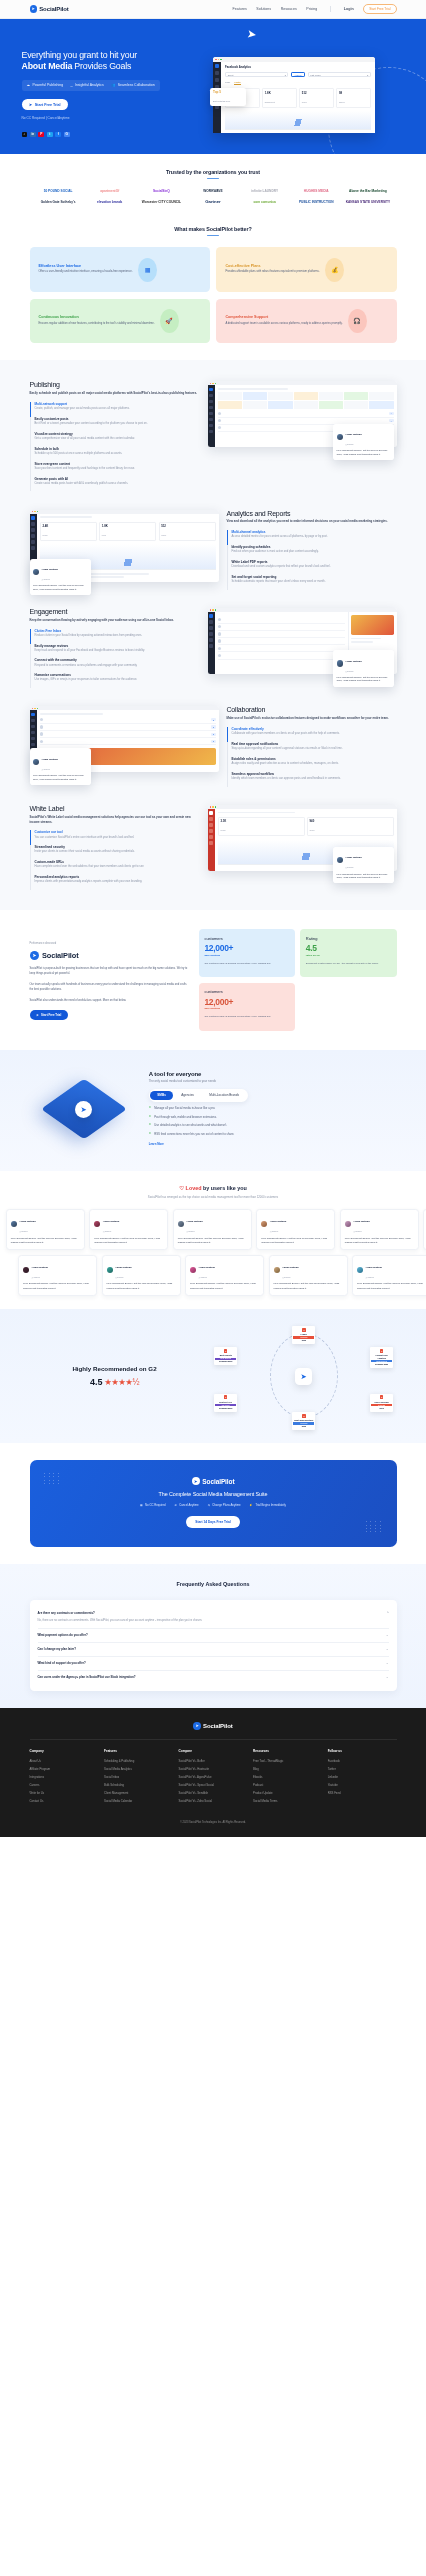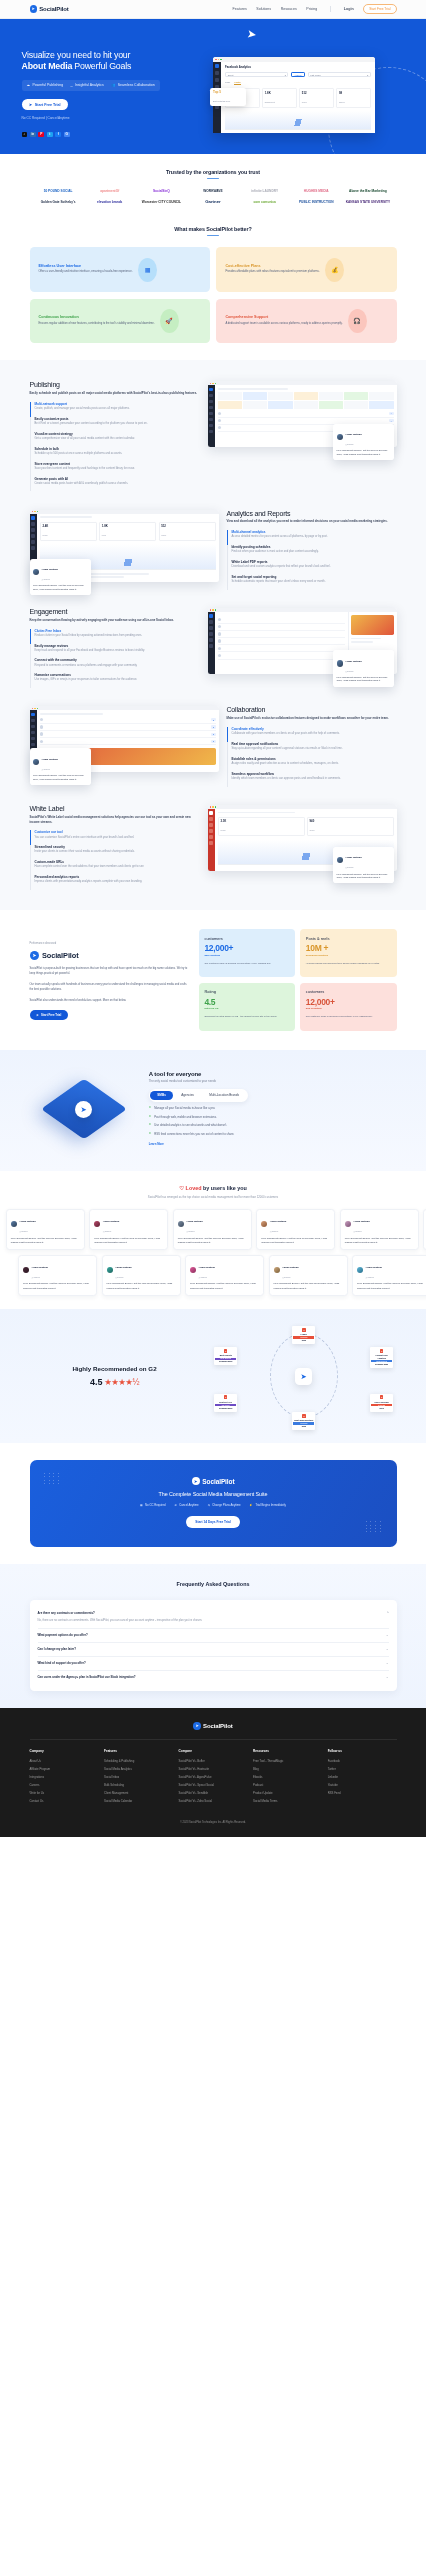"Visualize you need to hit" span { text: Visualize you need -> Everything you grant }
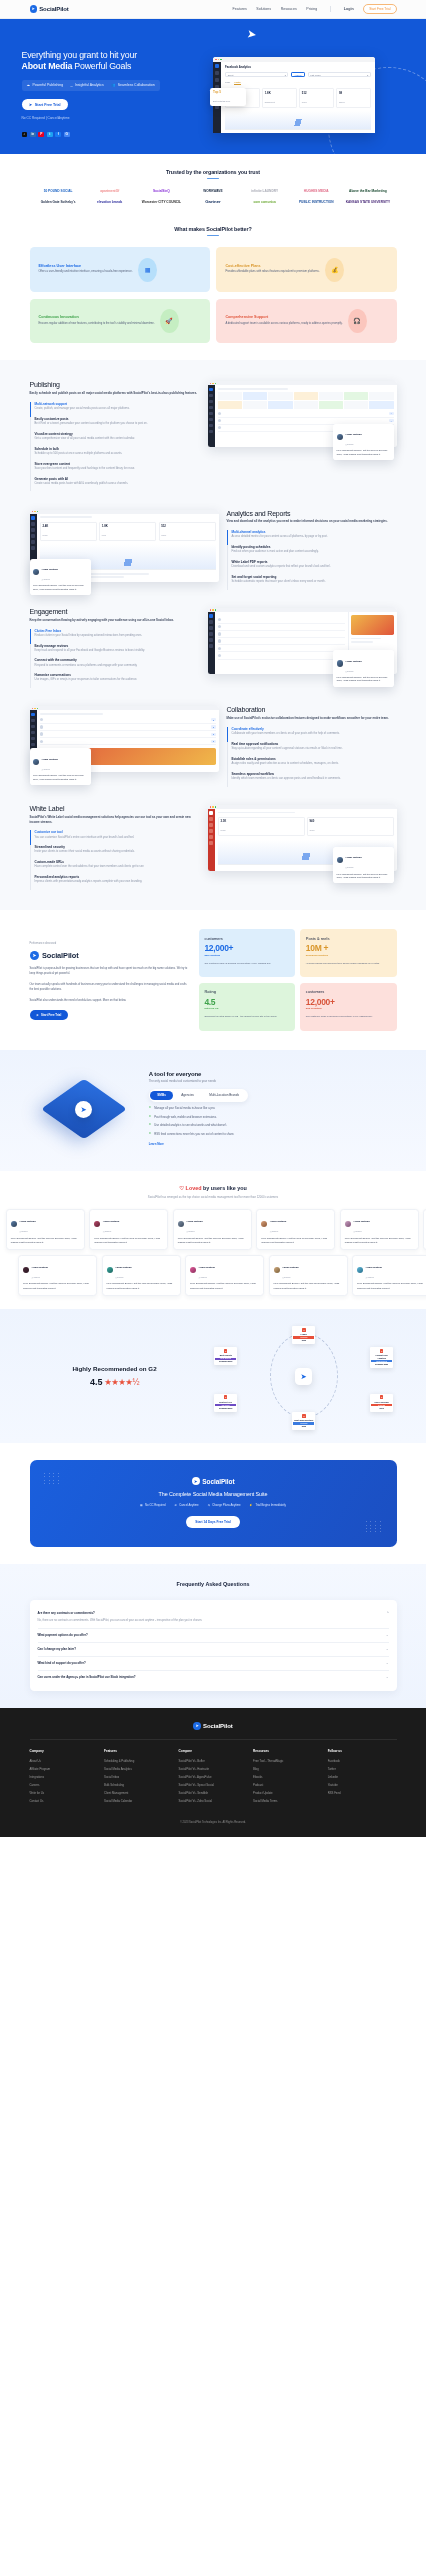"Powerful Goals" span { text: Powerful -> Provides }
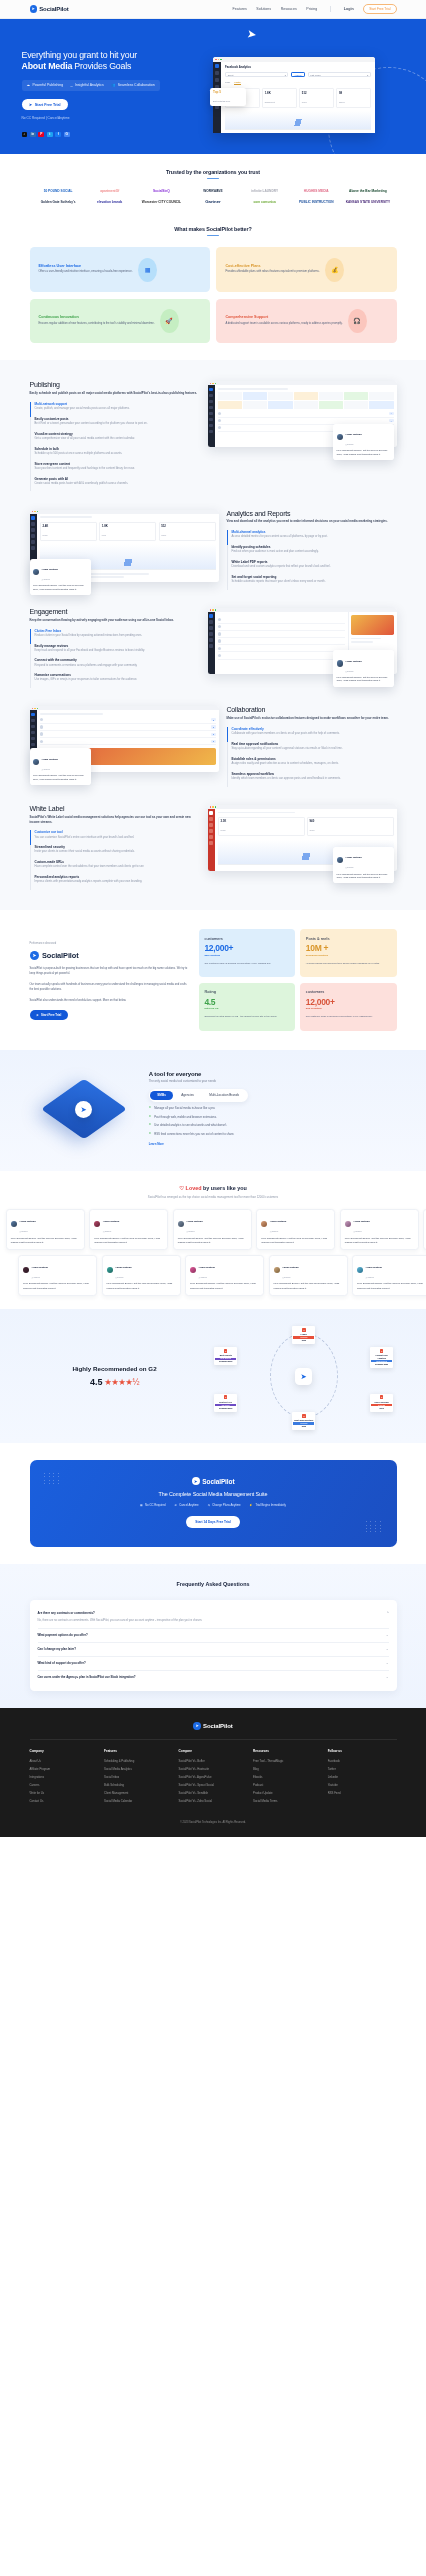"10M +" div.stat { html: <div> <h6>Posts &amp; reels</h6> <div>10M +</div> <div>published monthly</div> <div>Helping brands and agencies take social media publishing up a notch.</div> </div> -> none }
